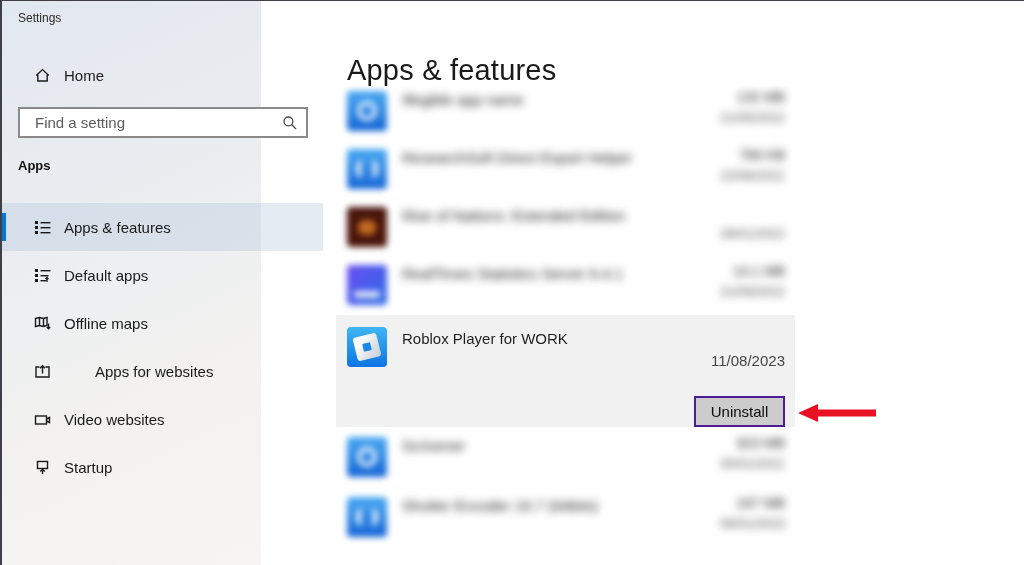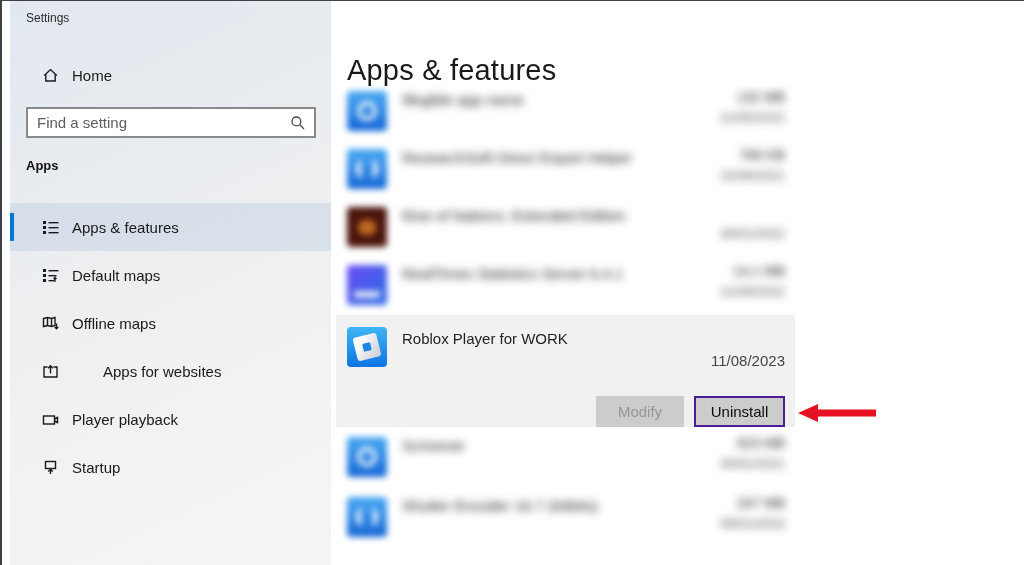"Settings" .sidebar { left: 8px -> 0; width: 321px -> 259px }
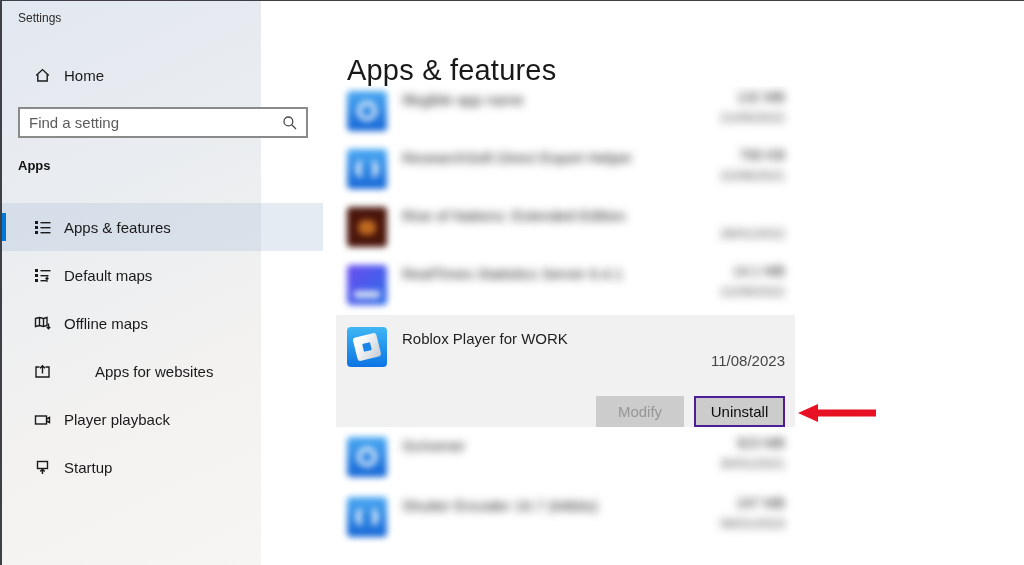"Find a setting" .searchbox input { padding-left: 9px -> 15px }
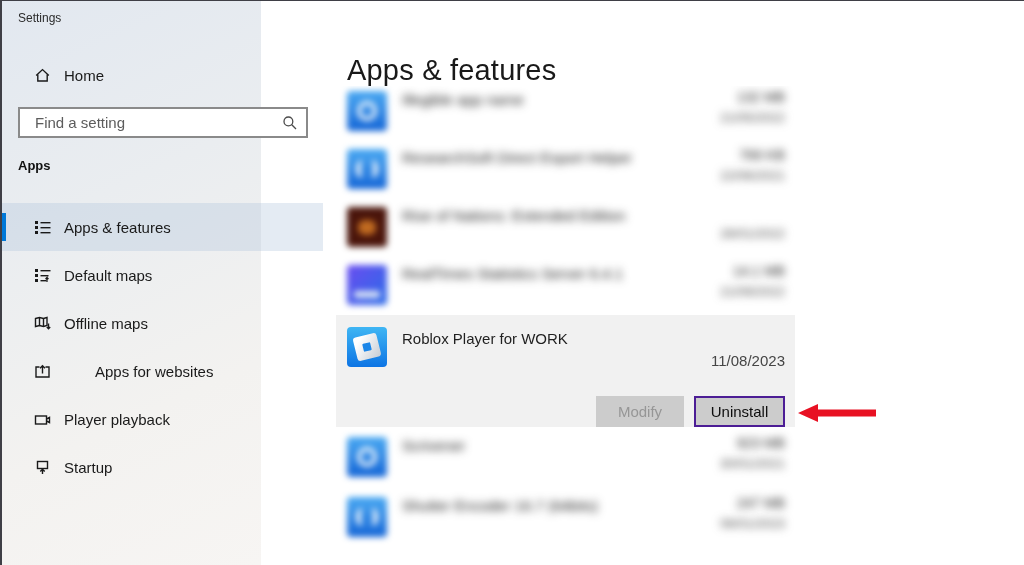"Default maps" span.nav-label { text: maps -> apps }
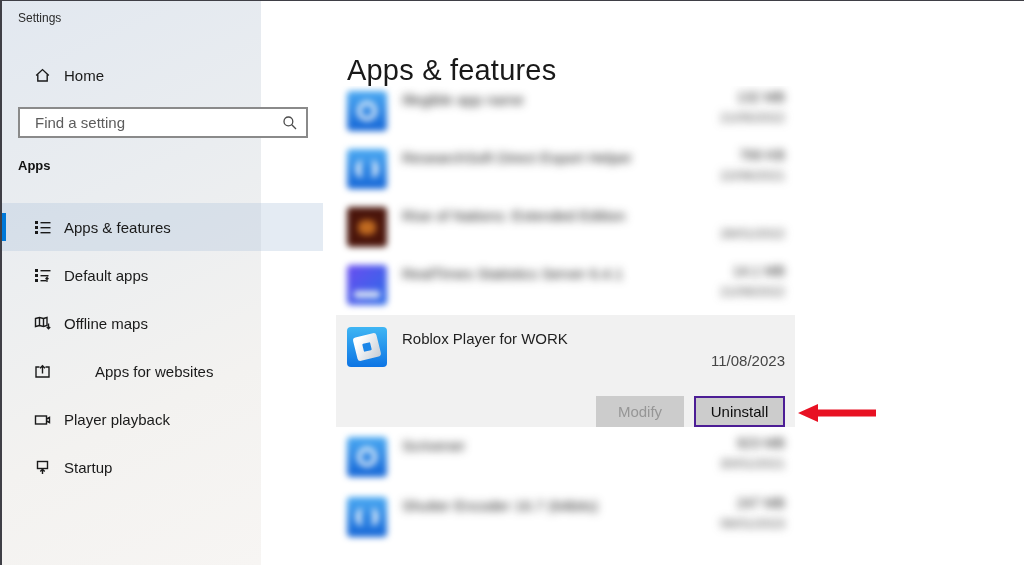"Player playback" span.nav-label { text: Player playback -> Video websites }
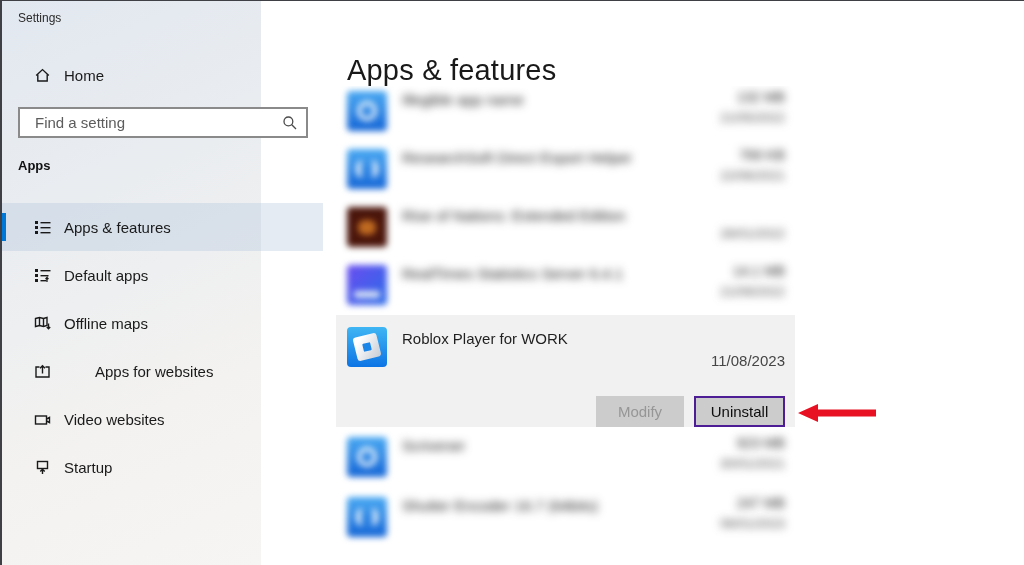"Modify" button.btn { html: <button>Modify</button> -> none }
